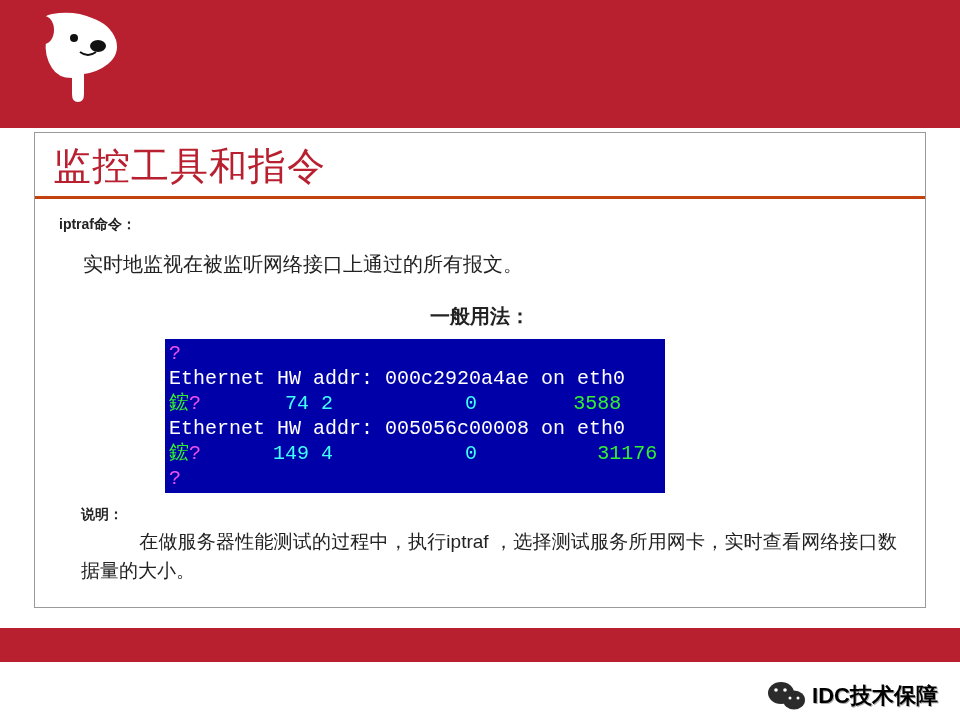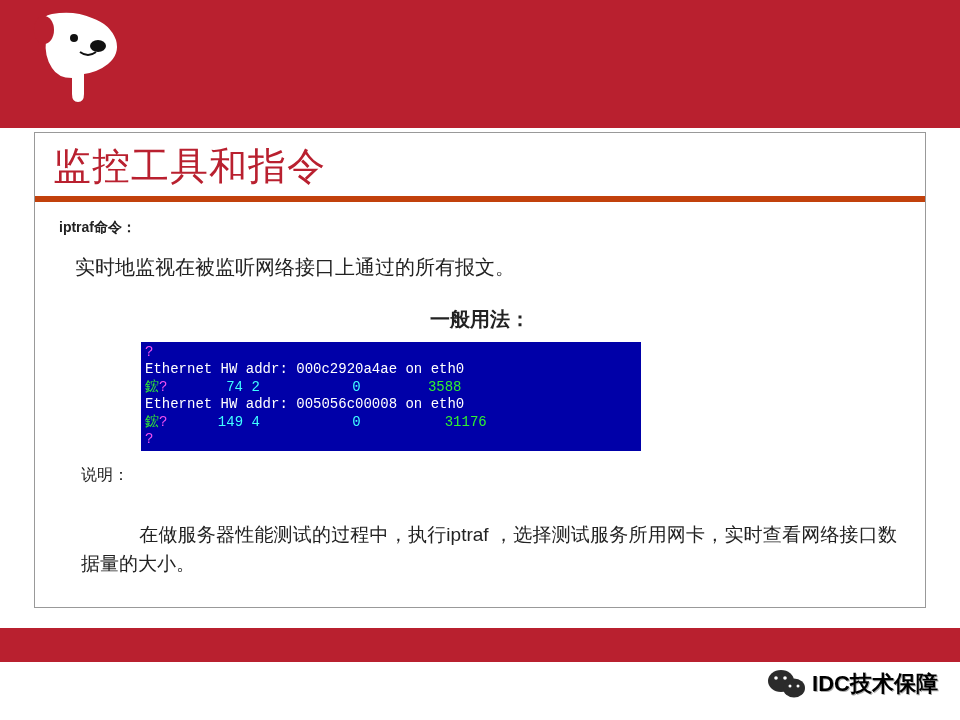"监控工具和指令" .title-row { border-bottom: 6px solid #c2410c -> 3px solid #c2410c }
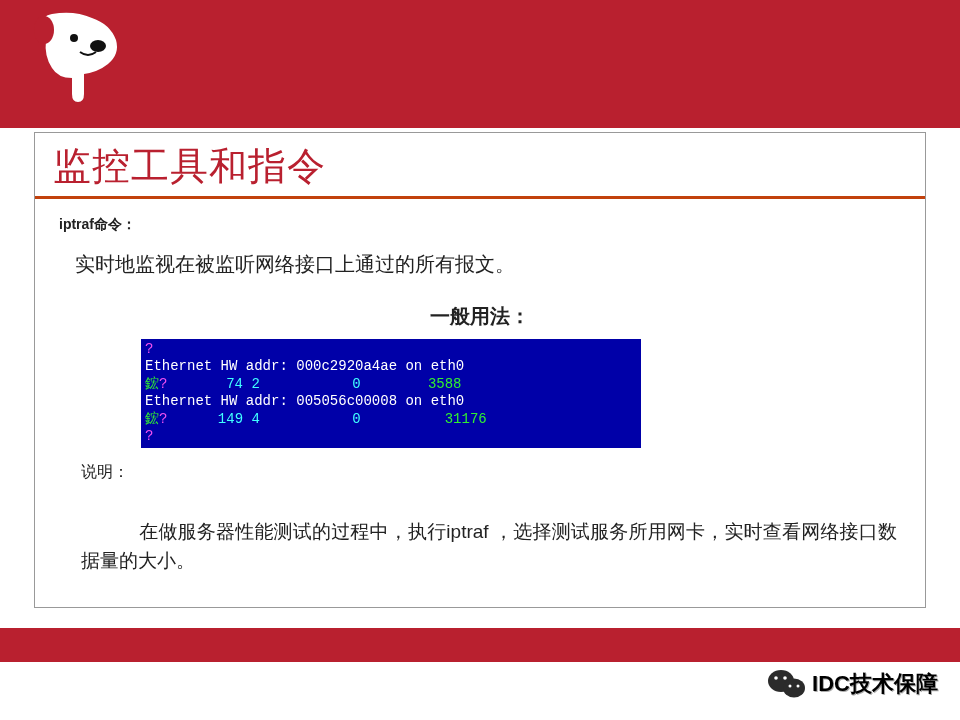"实时地监视在被监听网络接口上通过的所有报文。" .desc { margin-left: 20px -> 28px }
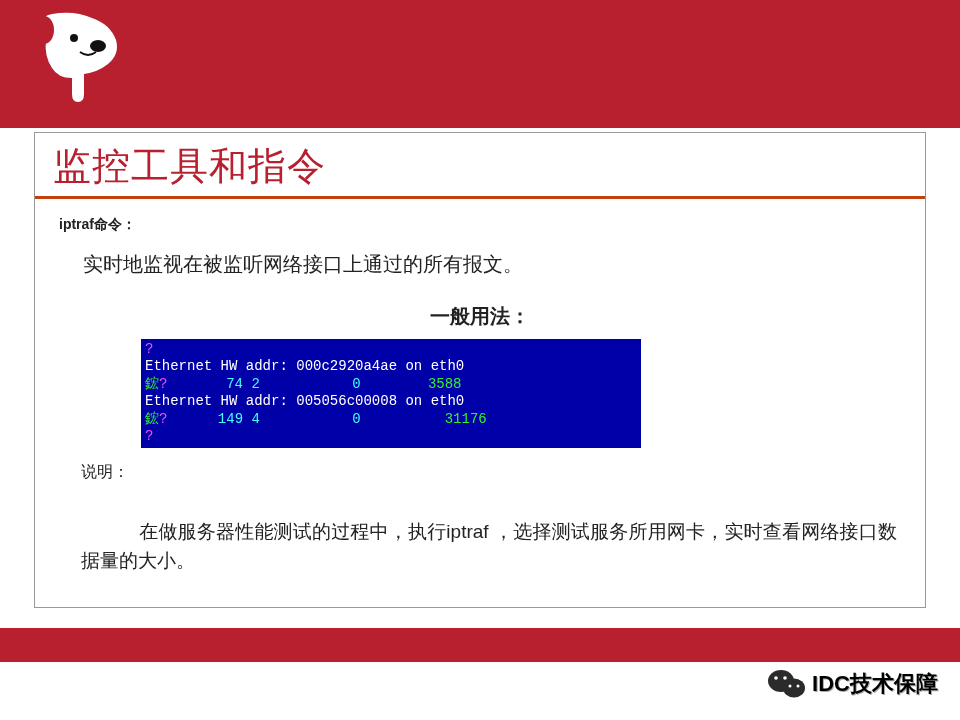"? Ethernet HW addr: 000c2920a4ae" .terminal { font-size: 14px -> 20px; margin: 6px 0 10px 86px -> 6px 0 10px 110px }
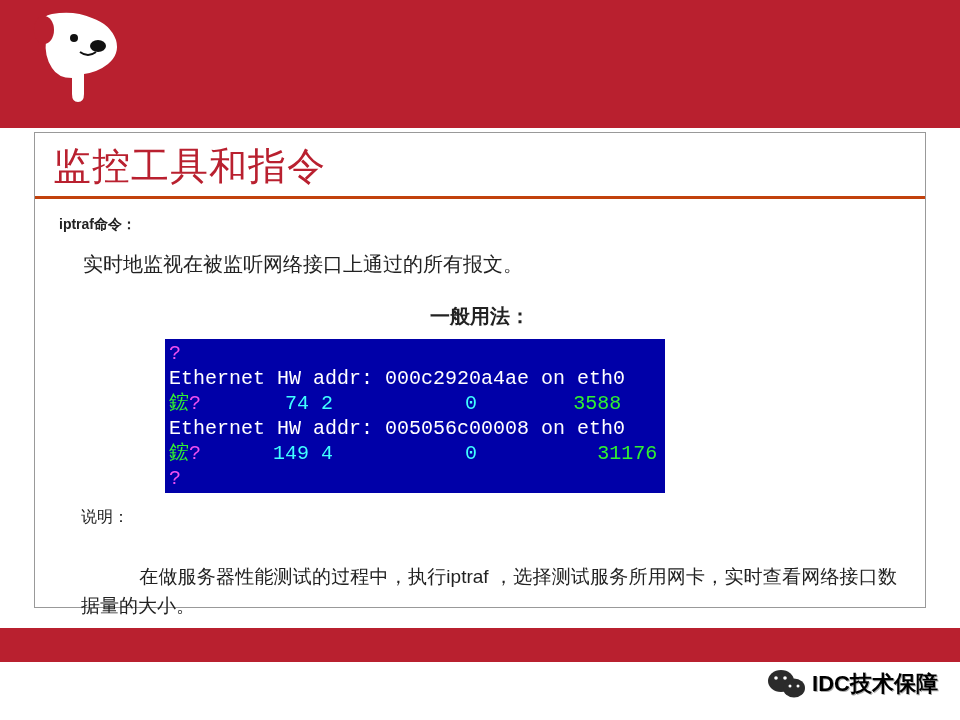"说明：" .note-label { font-size: 16px -> 14px; font-weight: normal -> bold }
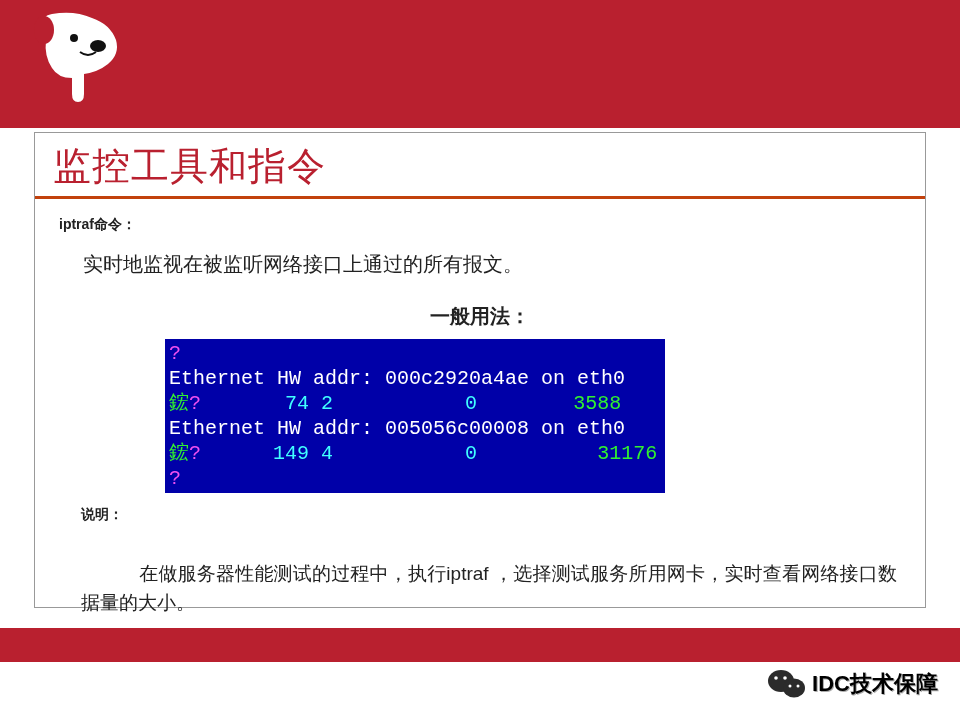"在做服务器性能测试的过程中，执行iptraf" .note-text { margin-top: 32px -> none }
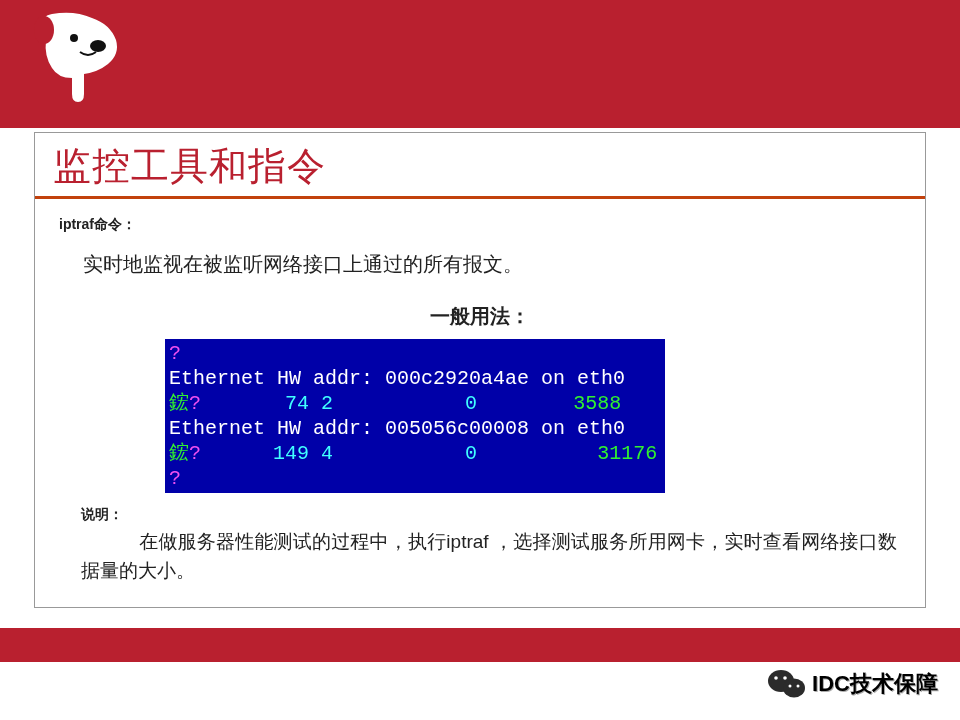"IDC技术保障" .footer-mark { bottom: 20px -> 8px }
